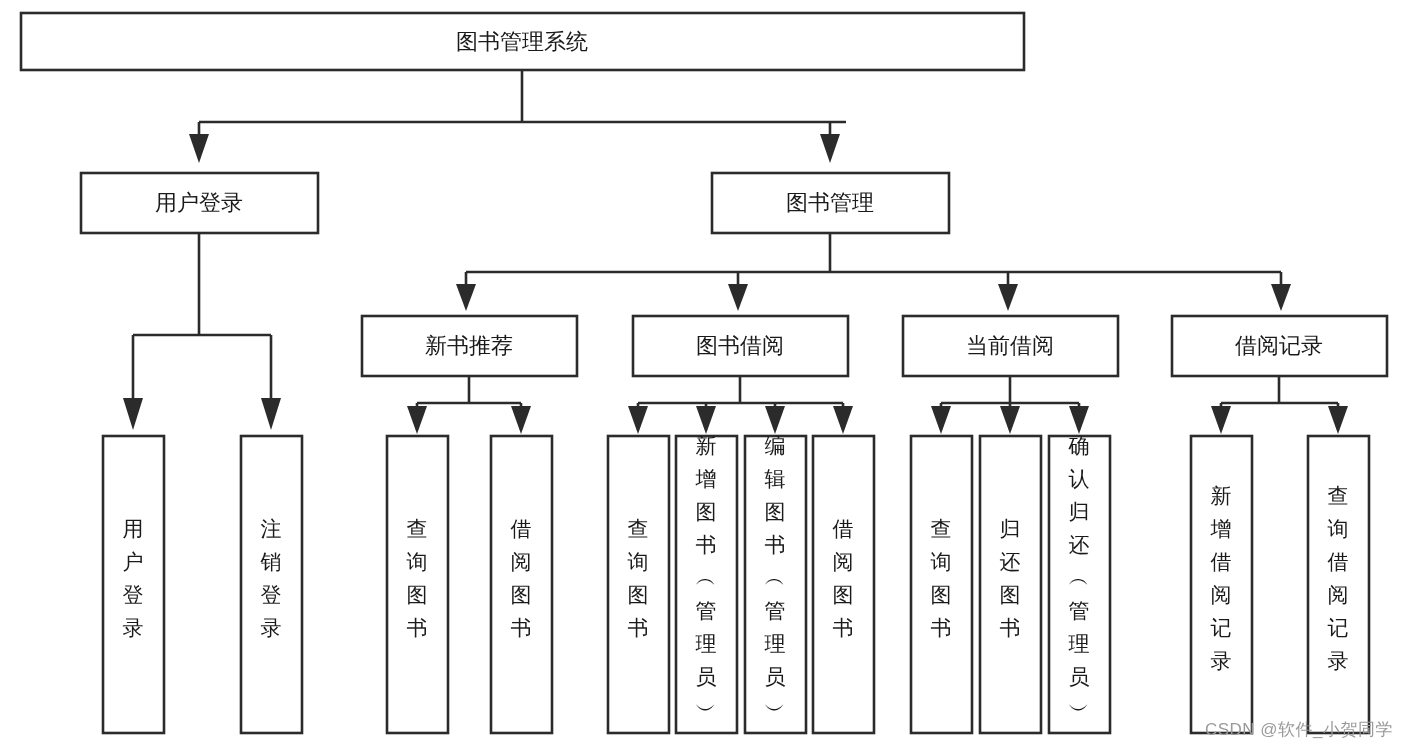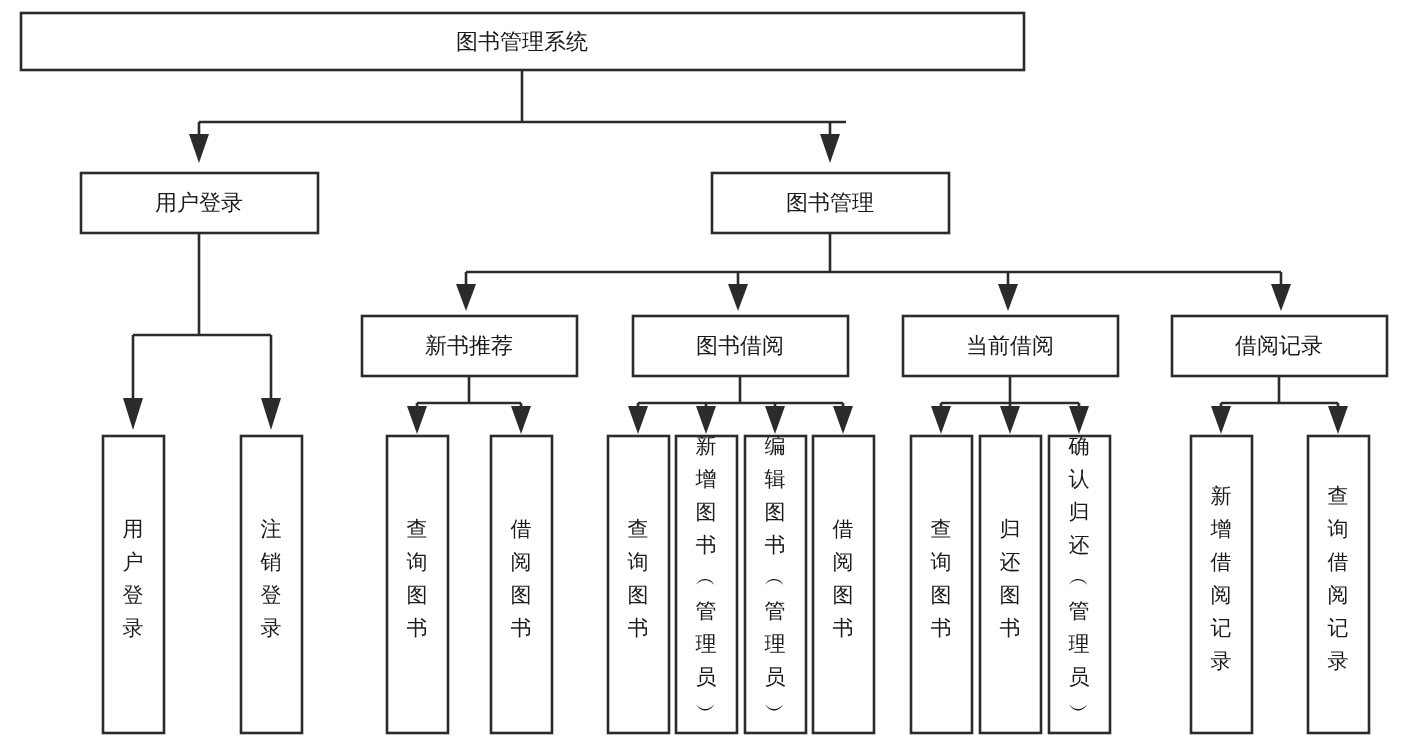"CSDN @软件_小贺同学" div.watermark { html: none -> <div>CSDN @软件_小贺同学</div> }
